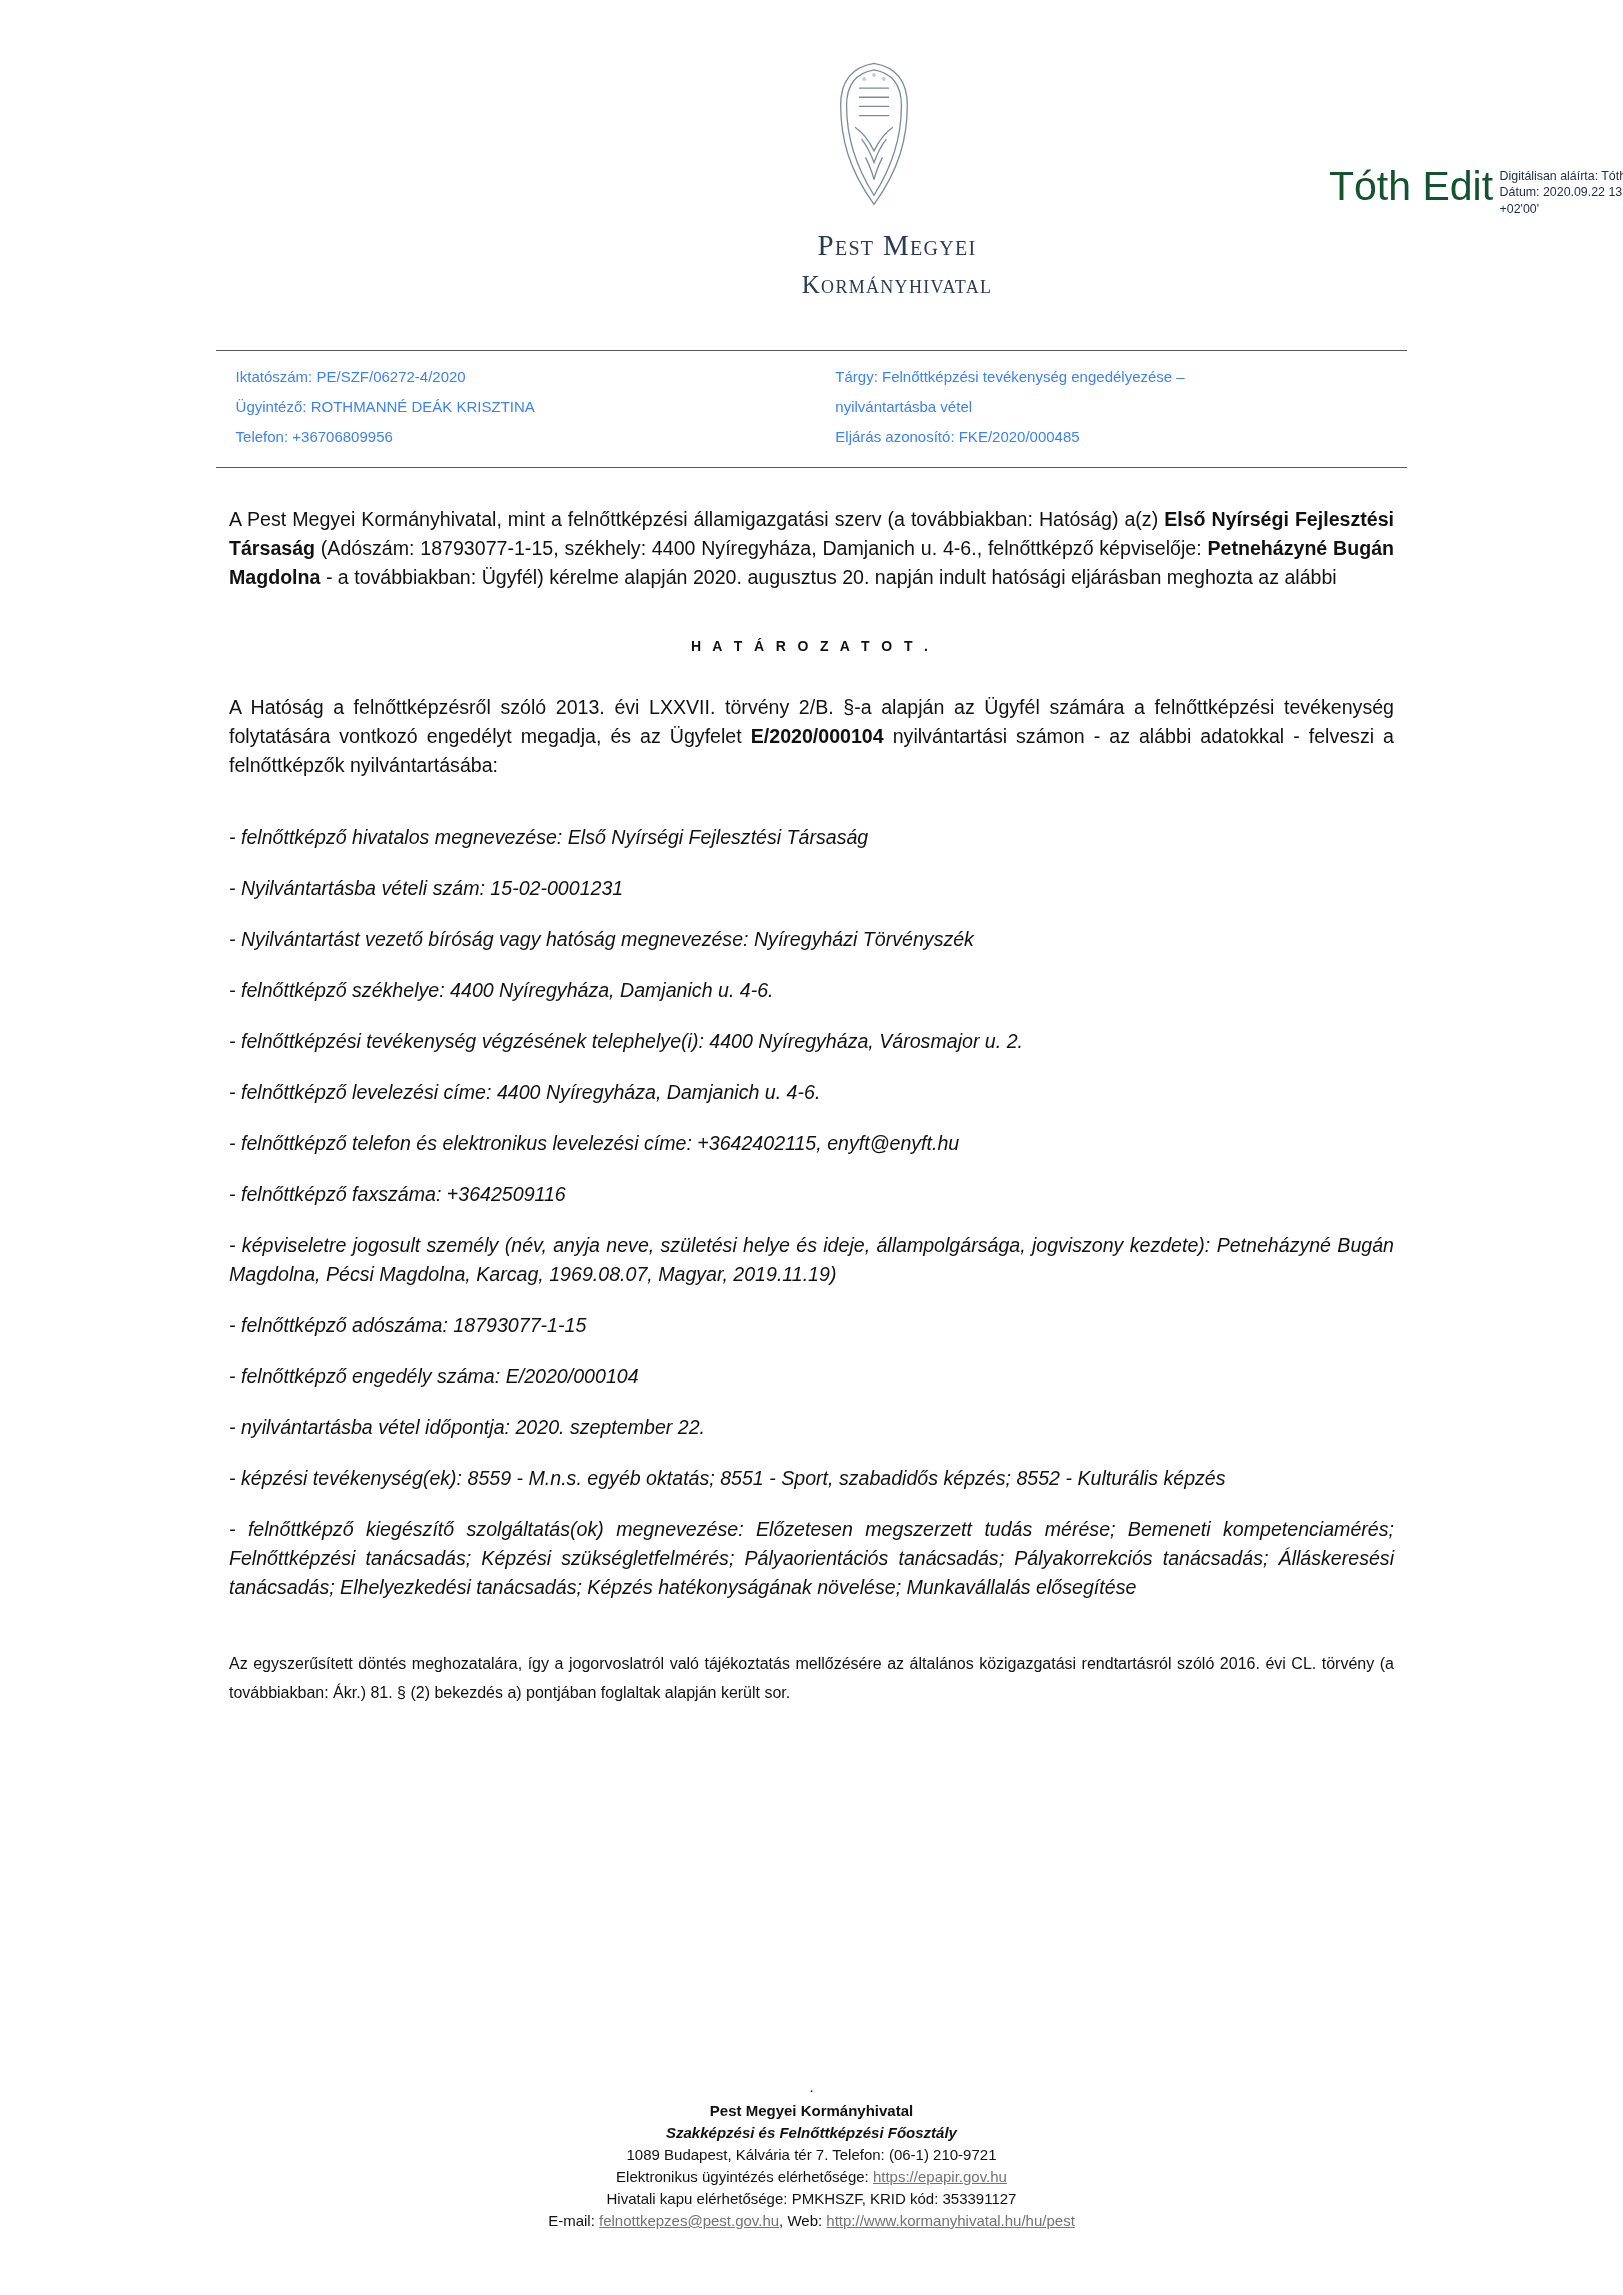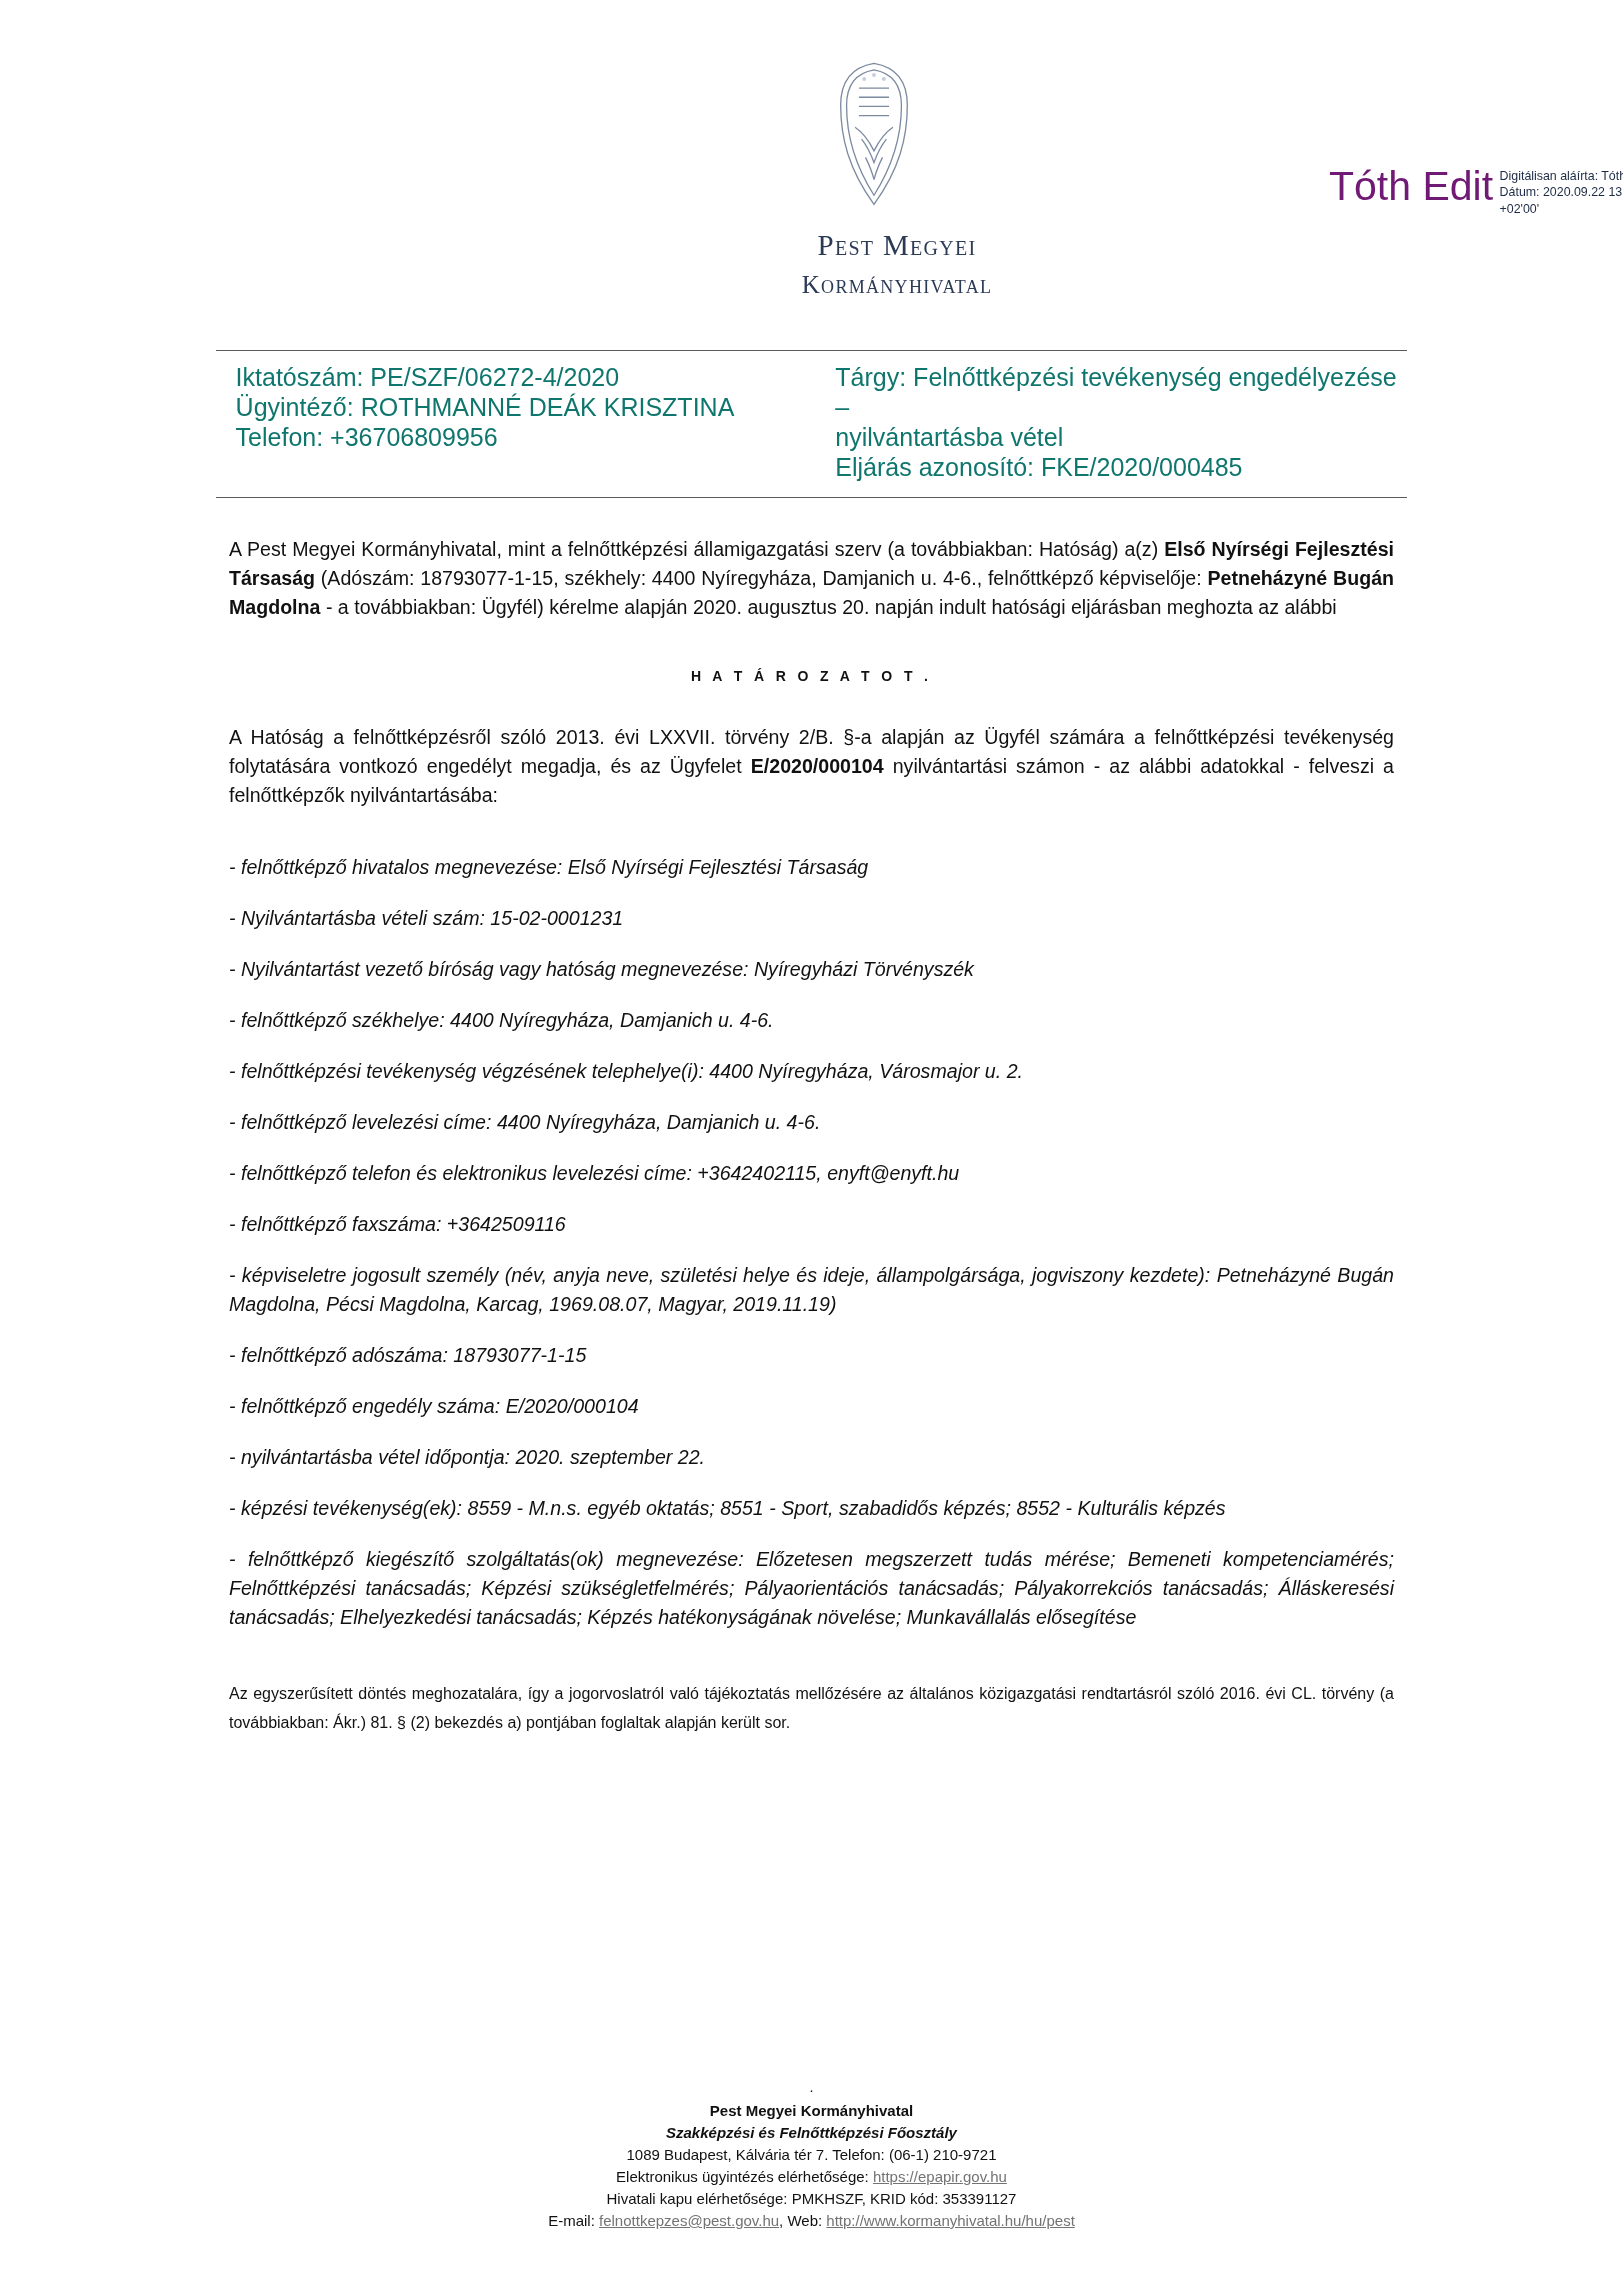"Tóth Edit" .signature-name { color: #701a75 -> #14532d }
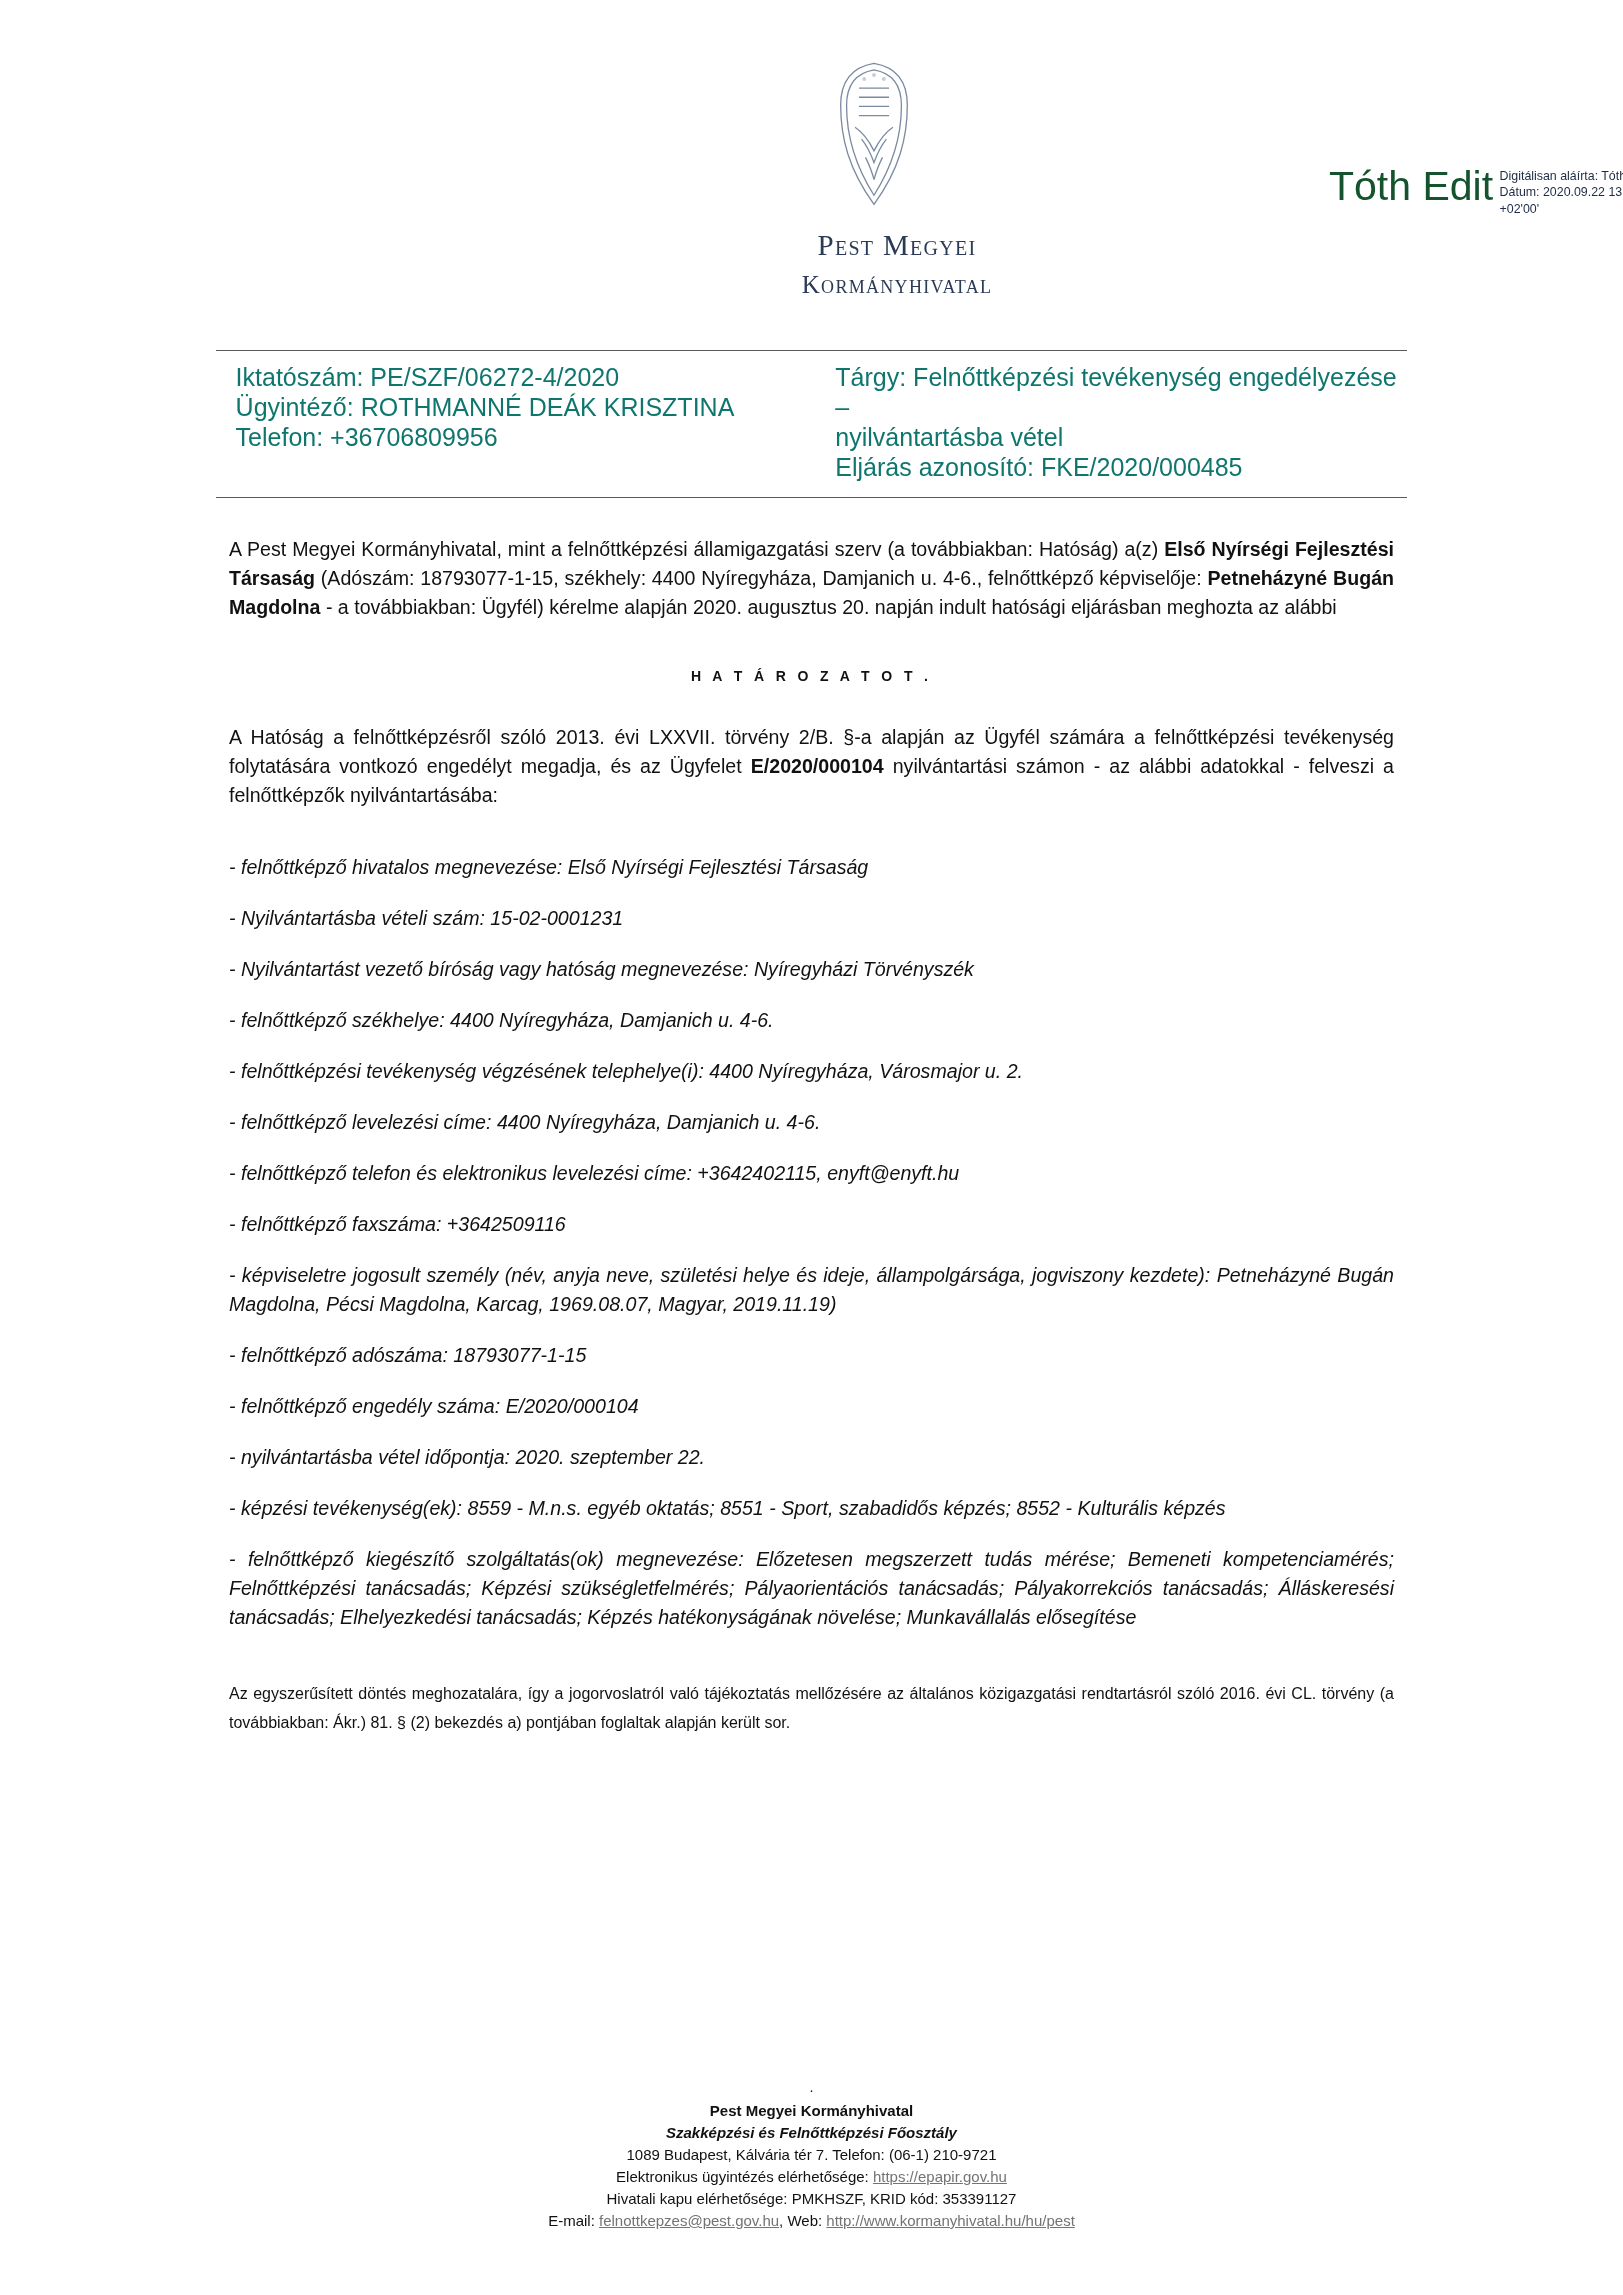"Iktatószám: PE/SZF/06272-4/2020" .meta { color: #0f766e -> #3b82f6; font-size: 25px -> 15px }
